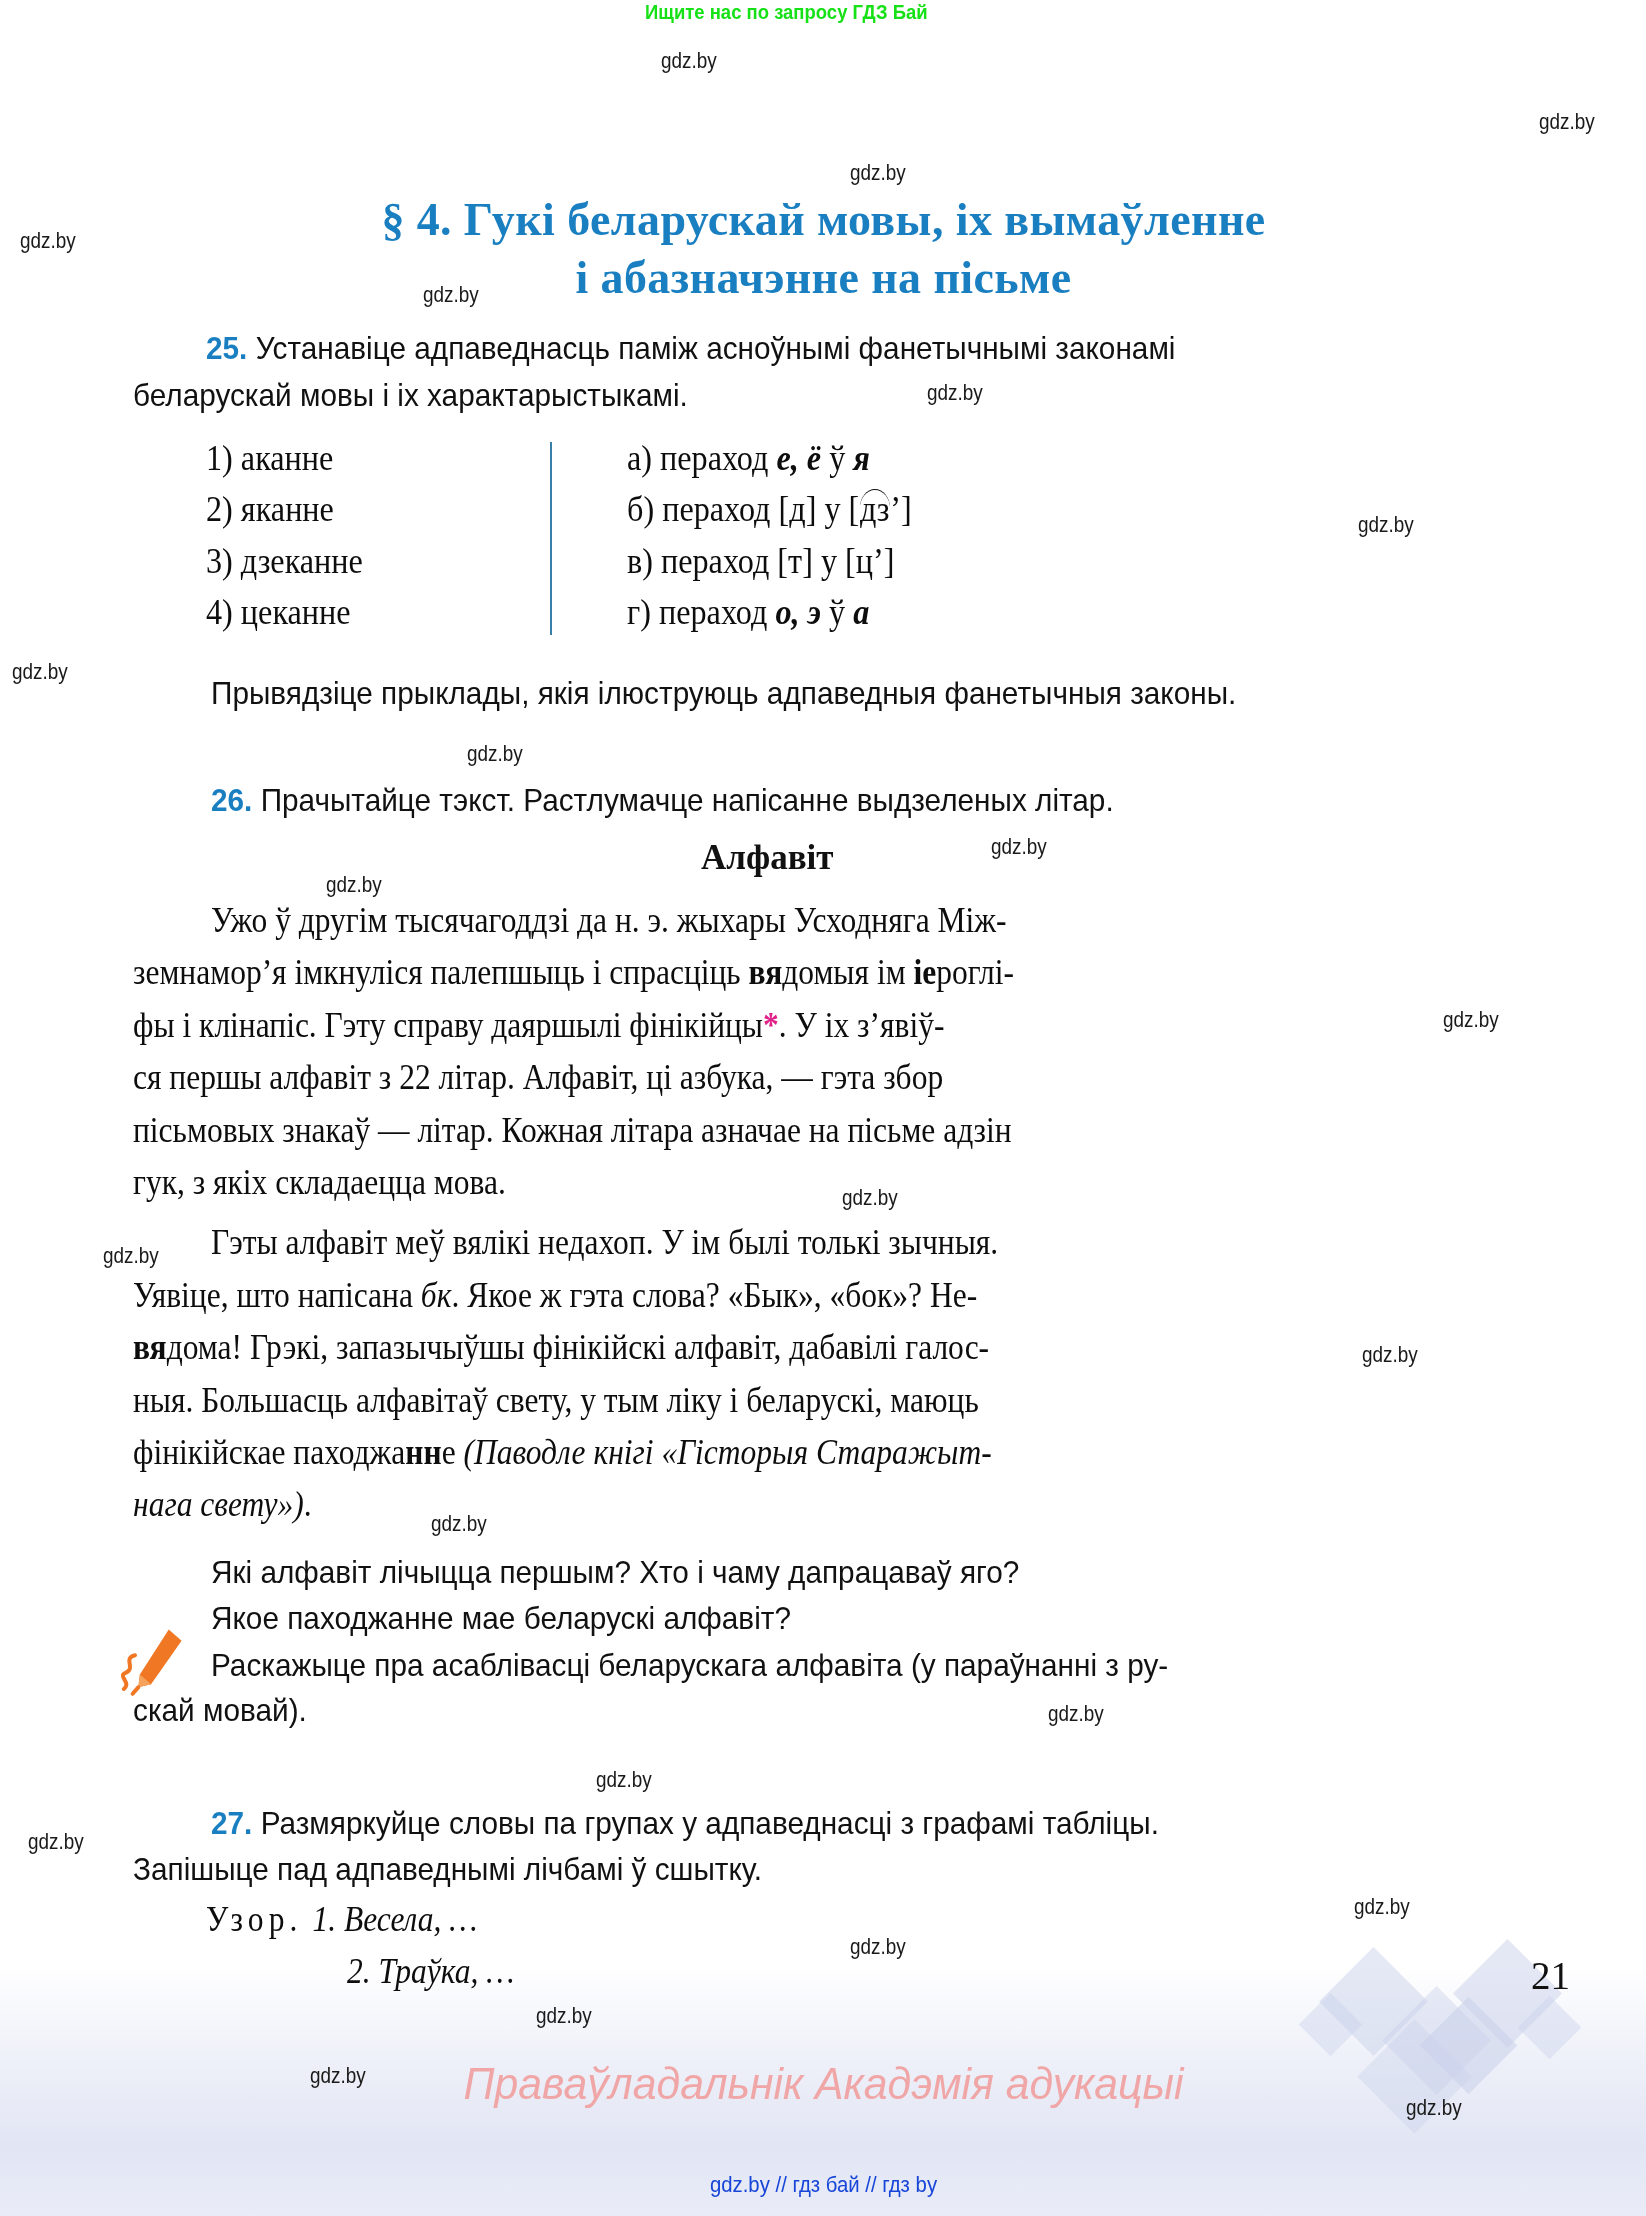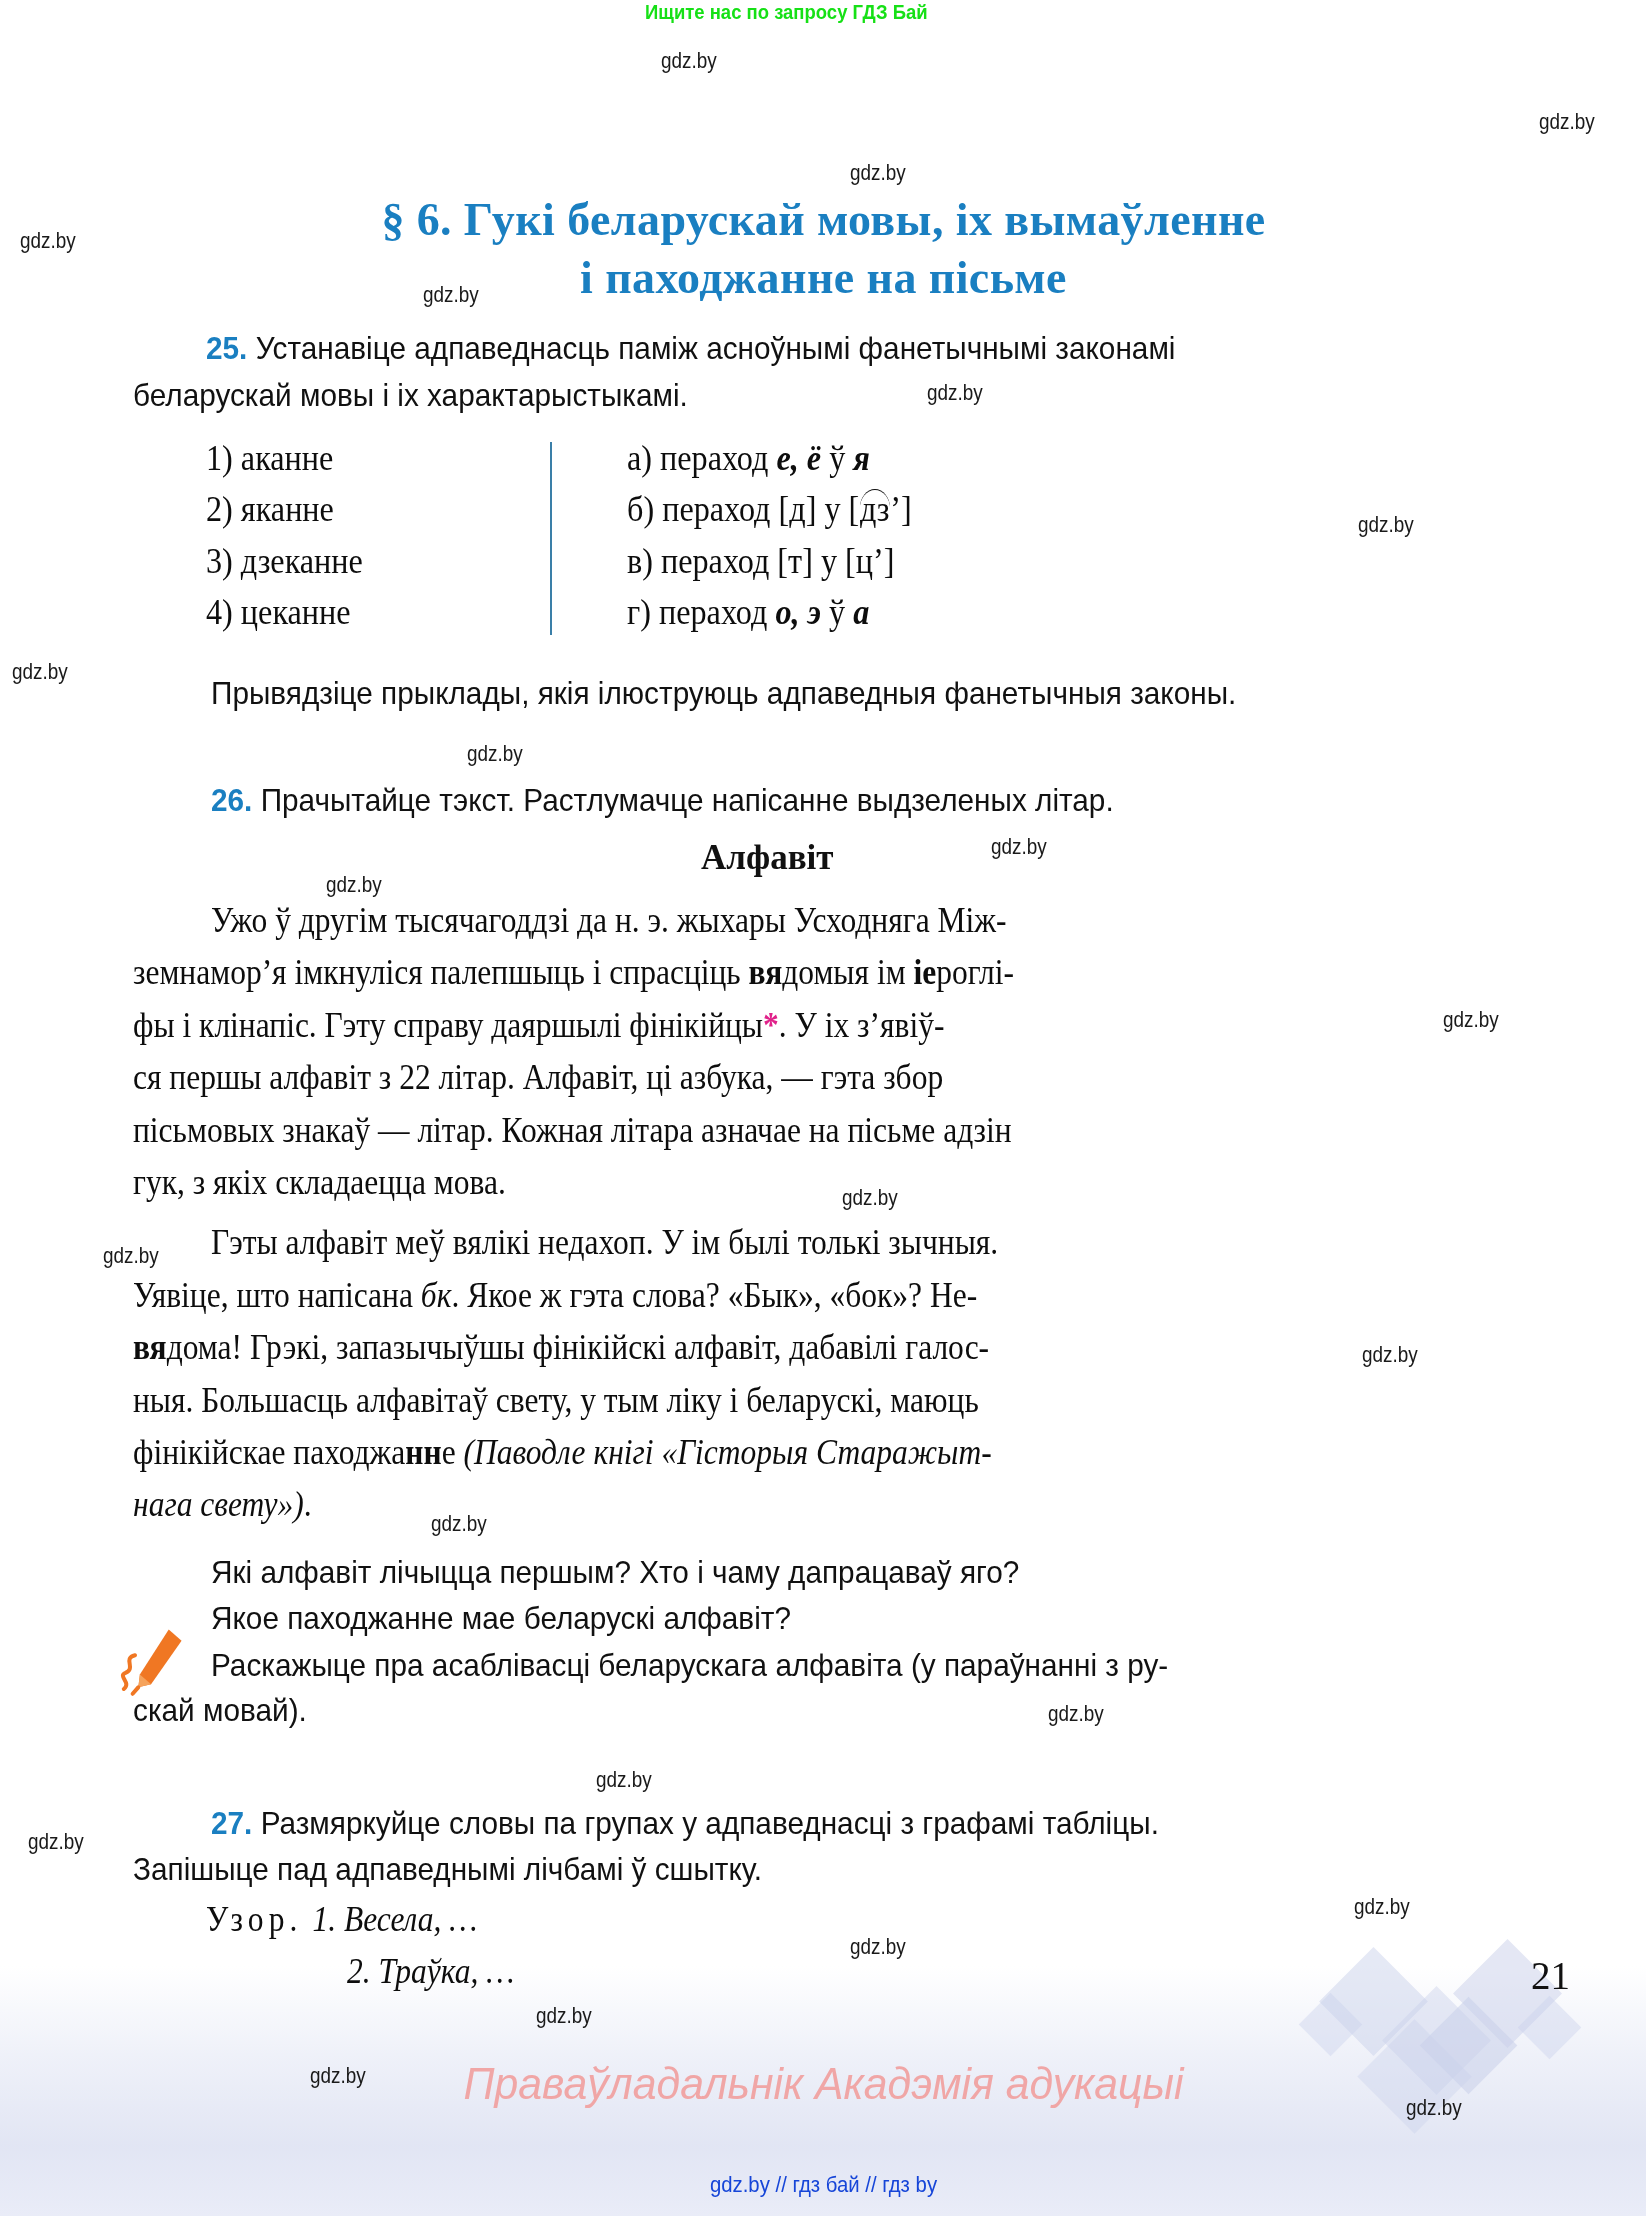"§ 6. Гукі беларускай мовы," div.sec-title { text: 6 -> 4 }
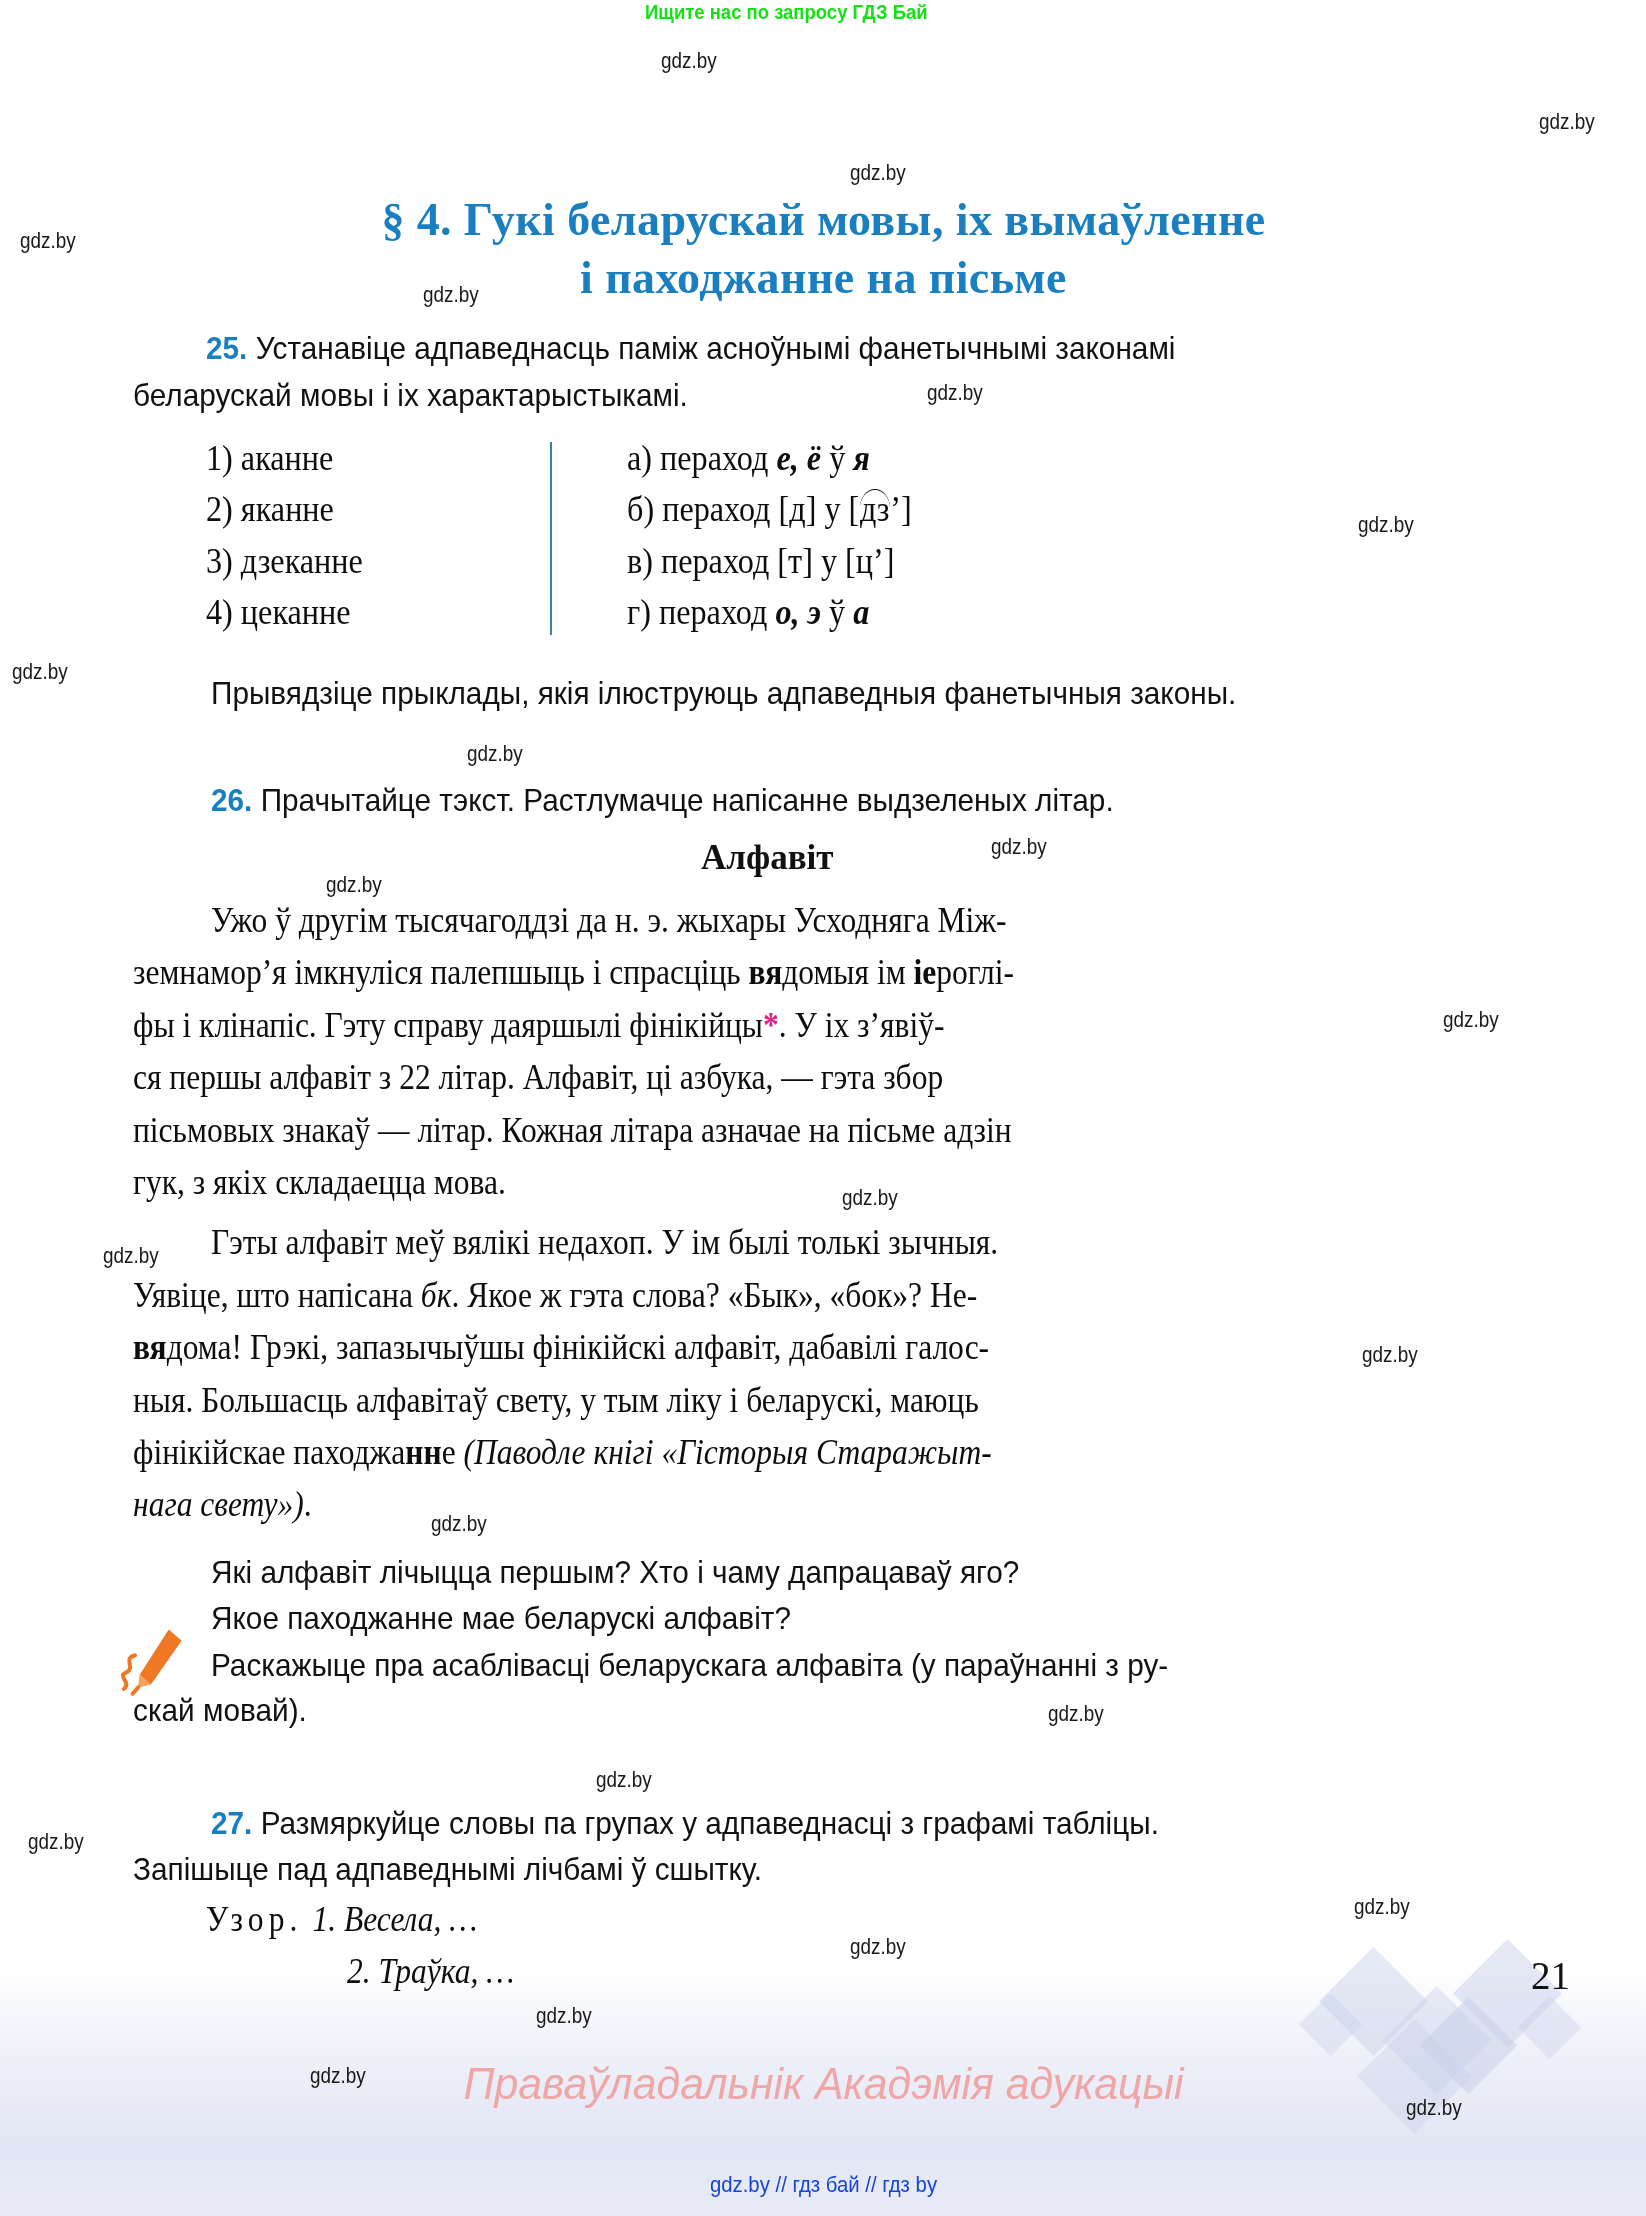"і паходжанне на пісьме" div.sec-title { text: паходжанне -> абазначэнне }
